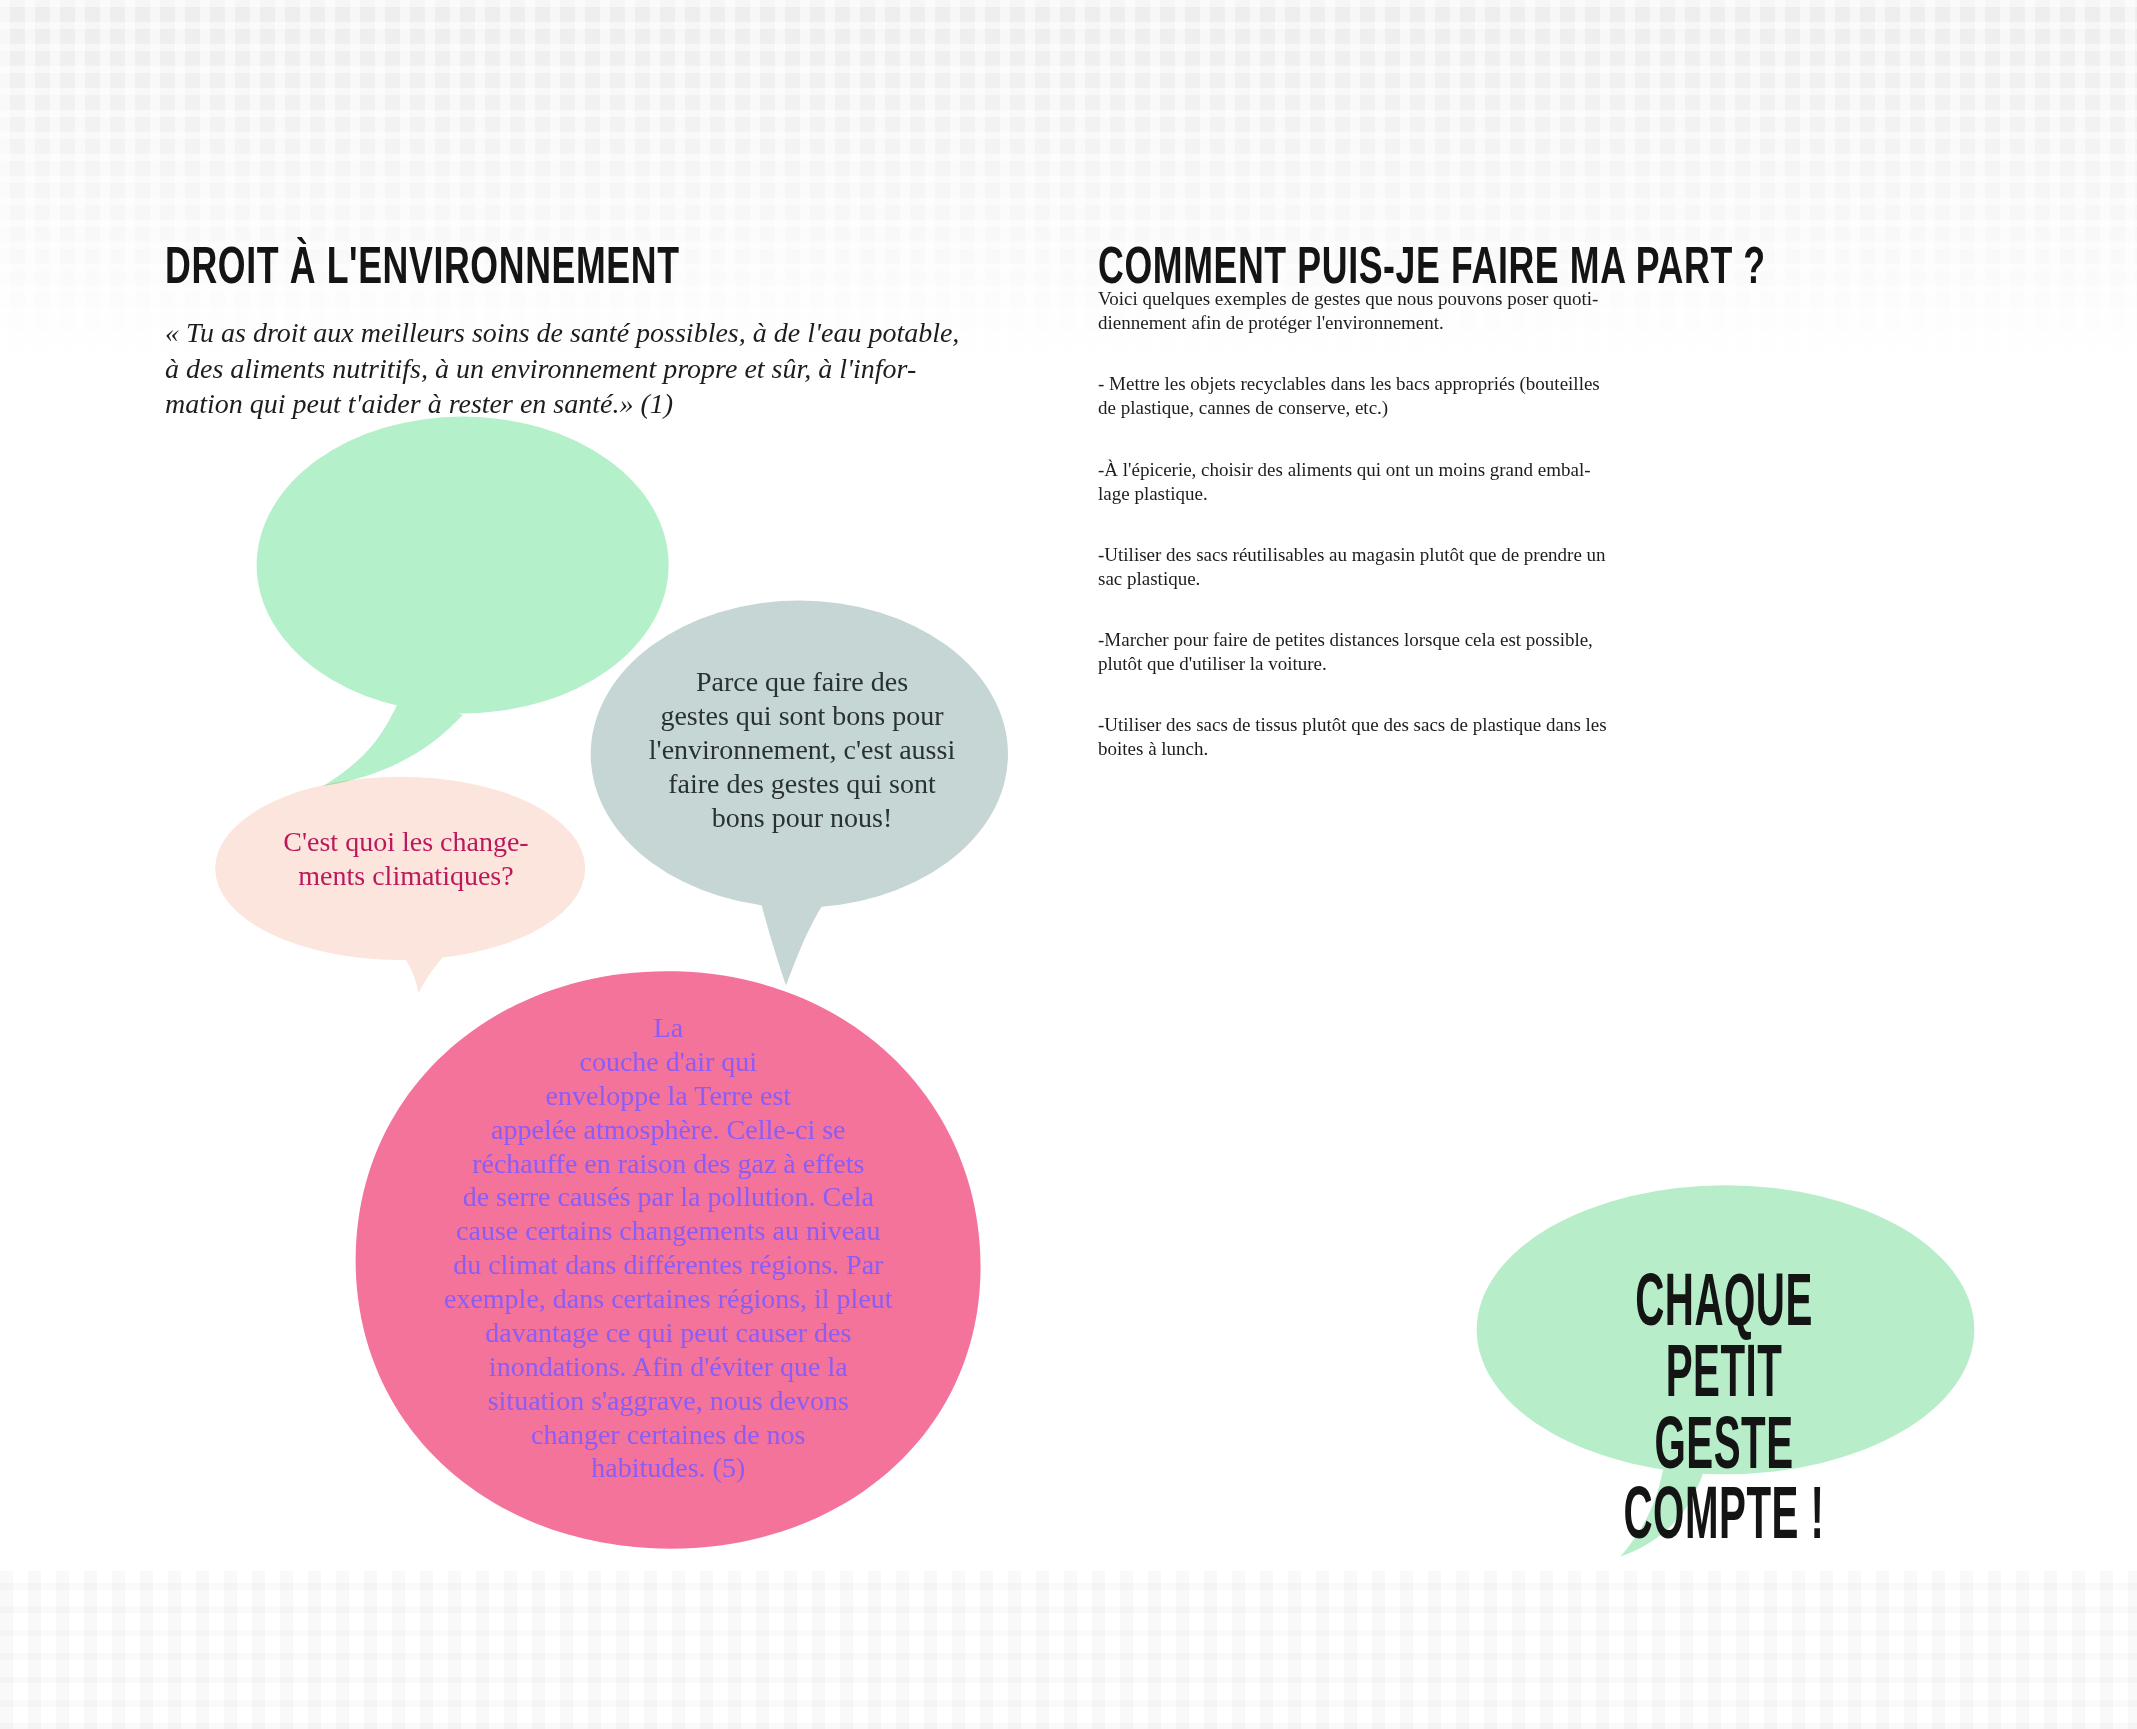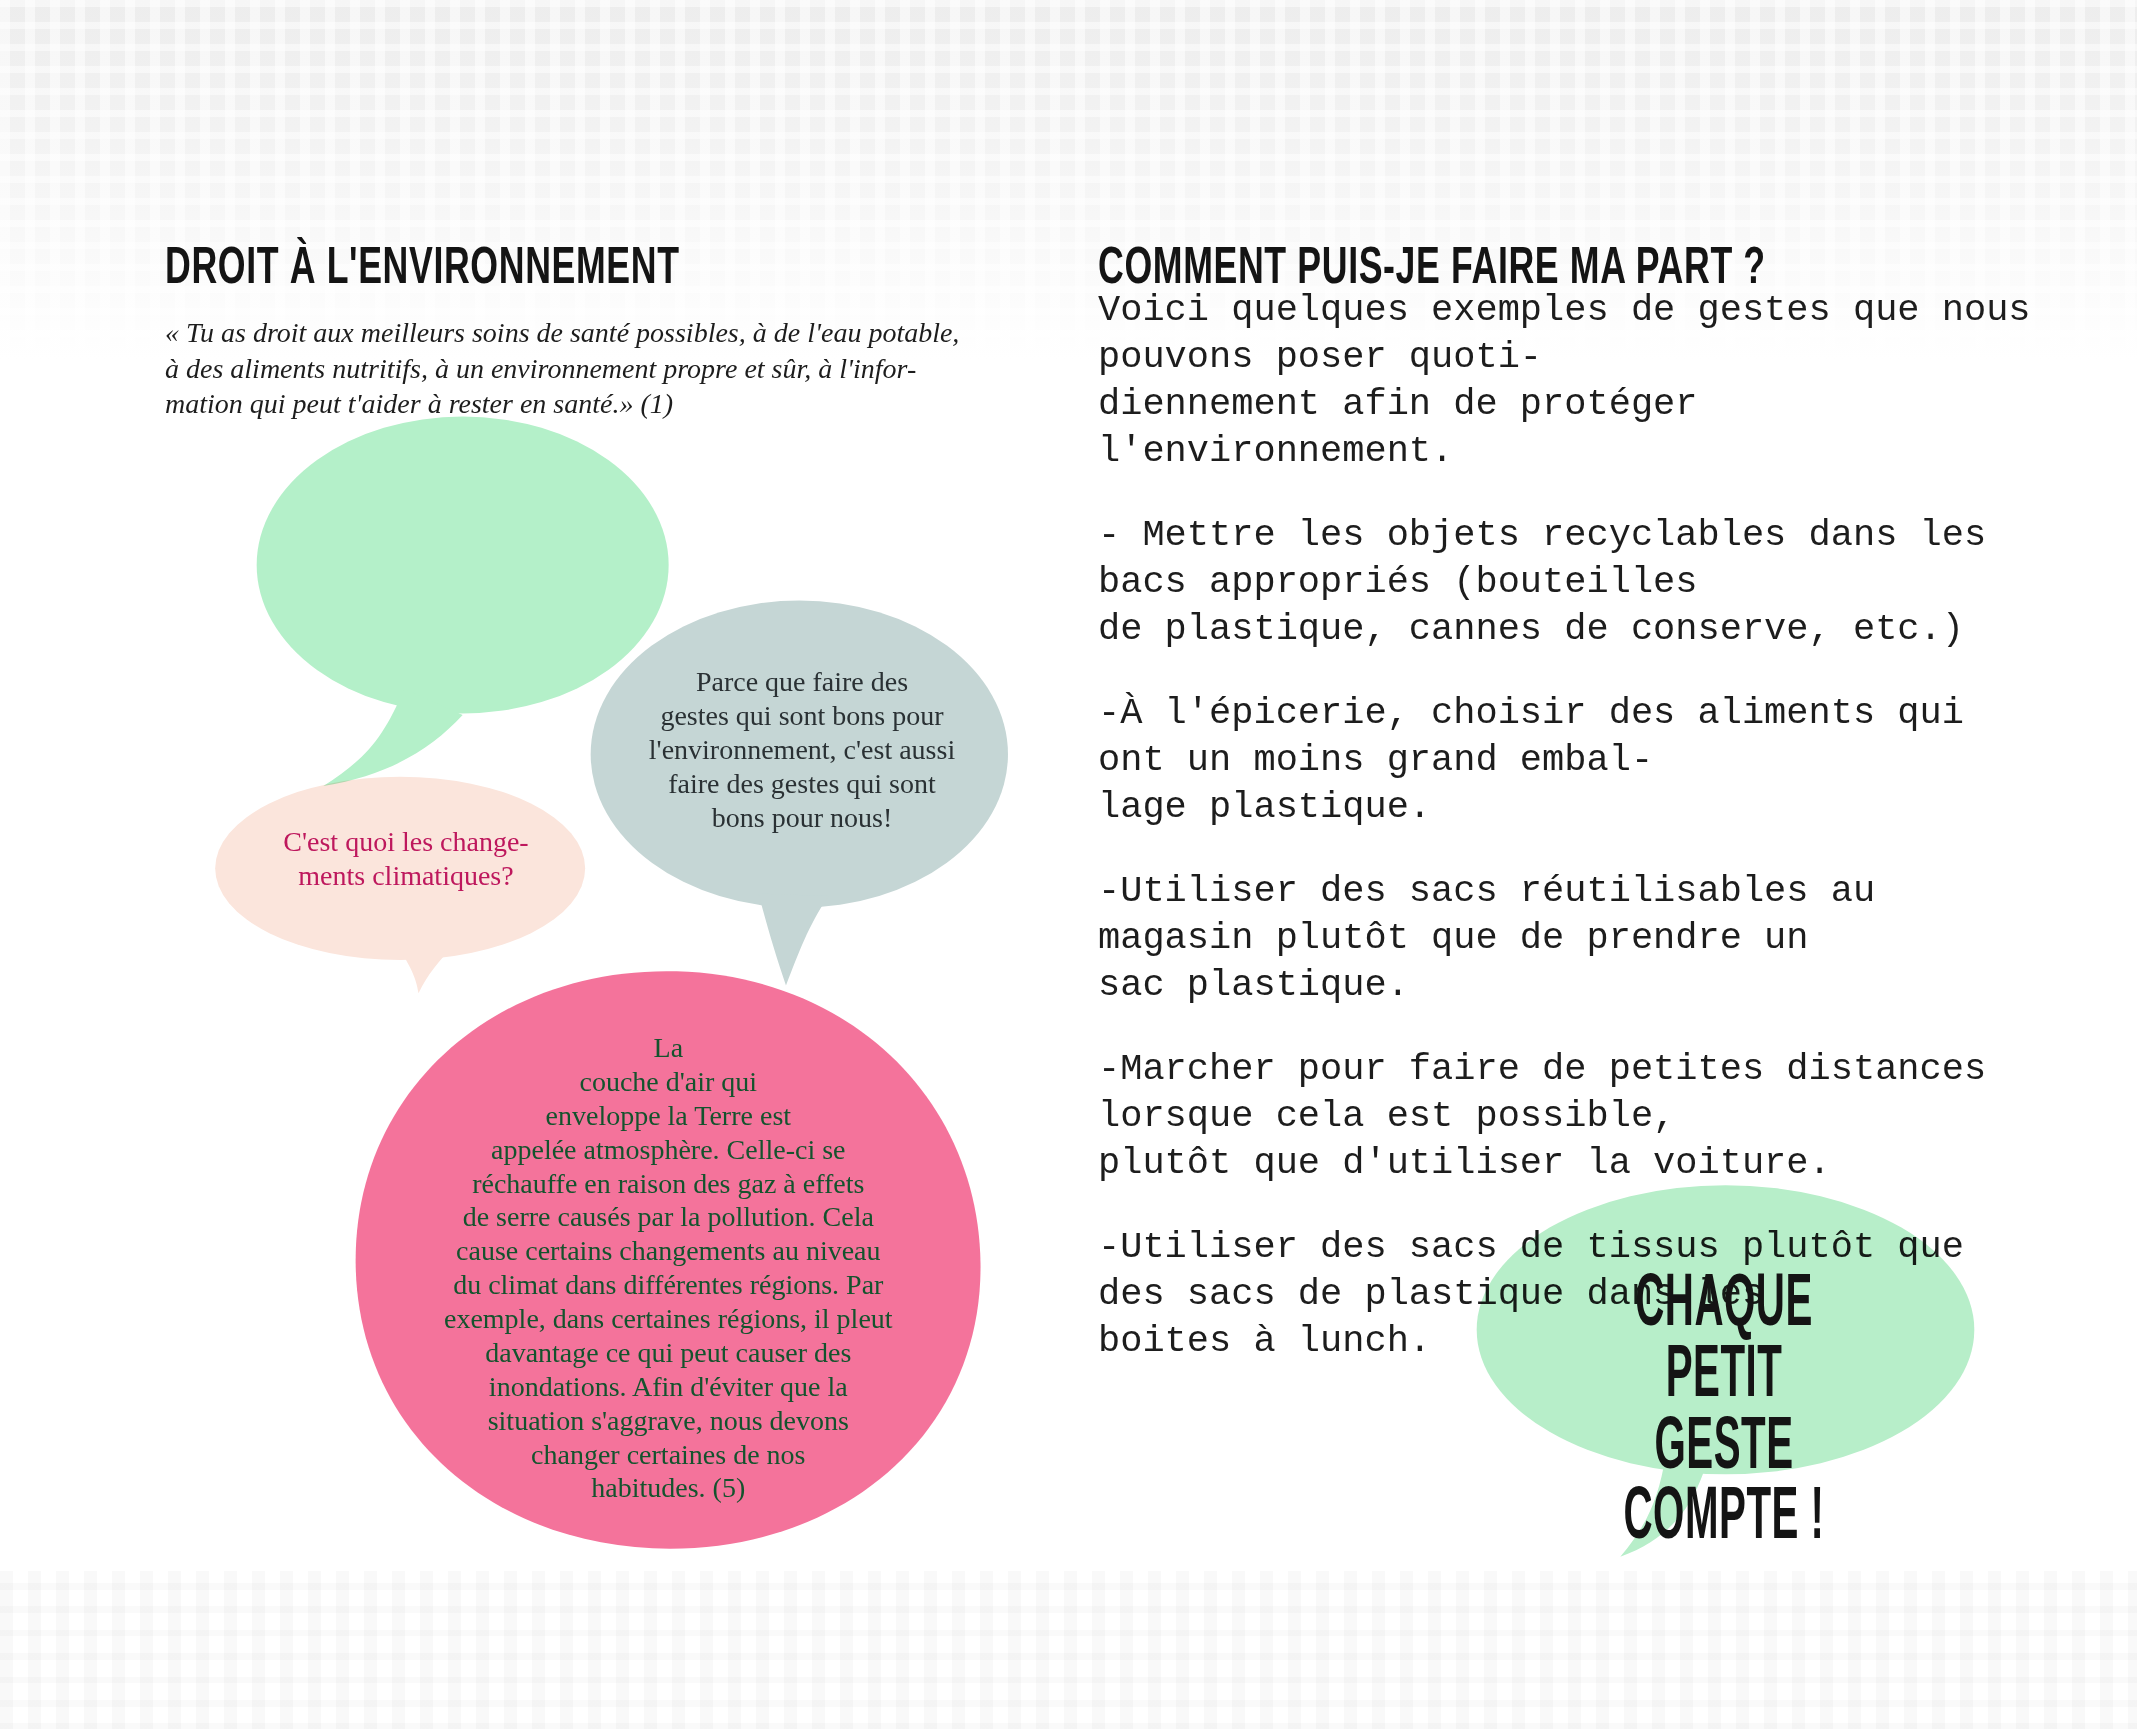"Voici quelques exemples de gestes" .right-col { font-family: Liberation Mono, monospace -> none; font-size: 37px -> 19px }
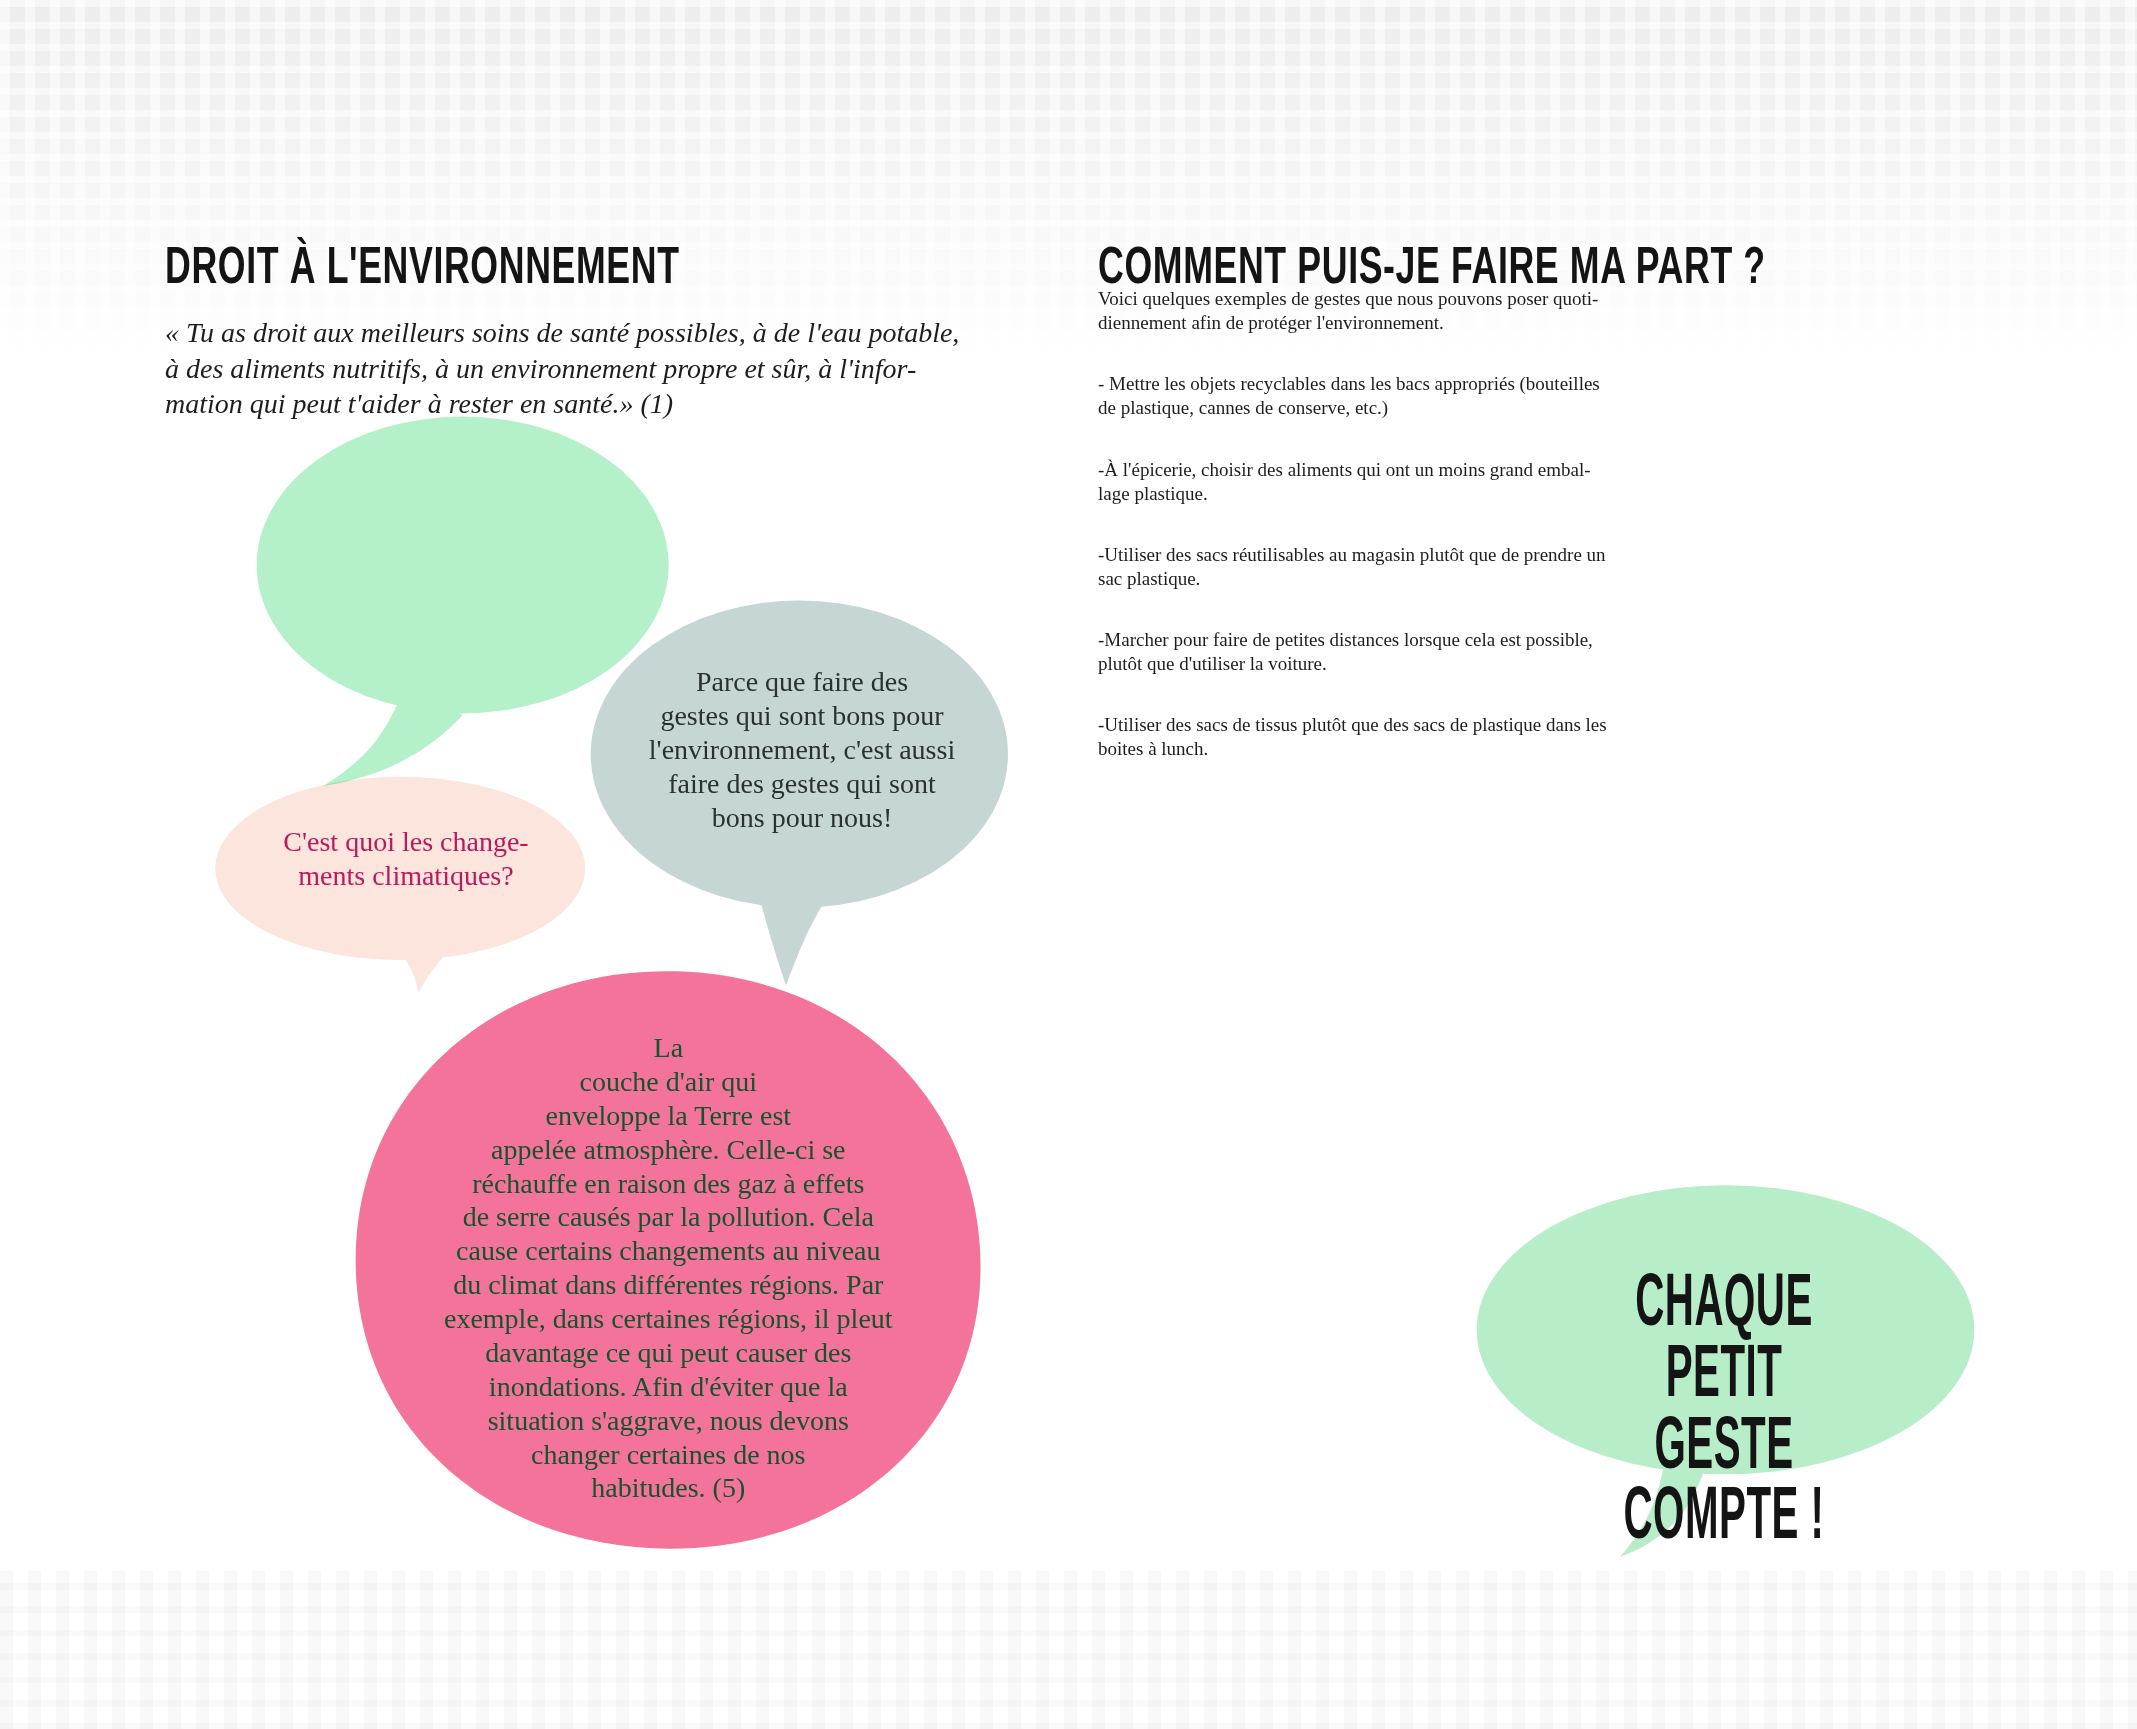"La" div.bubble-text { color: #14532d -> #8b5cf6; margin-top: 20px -> none }
